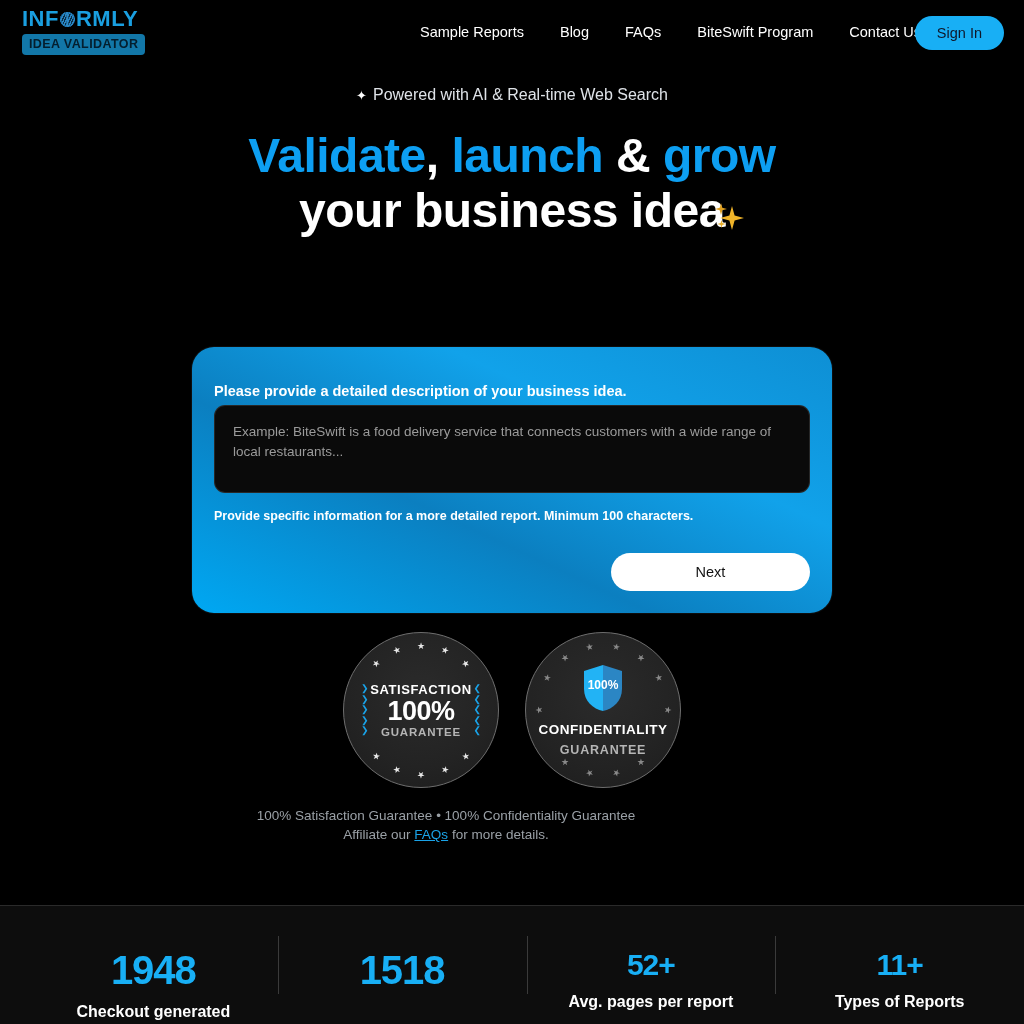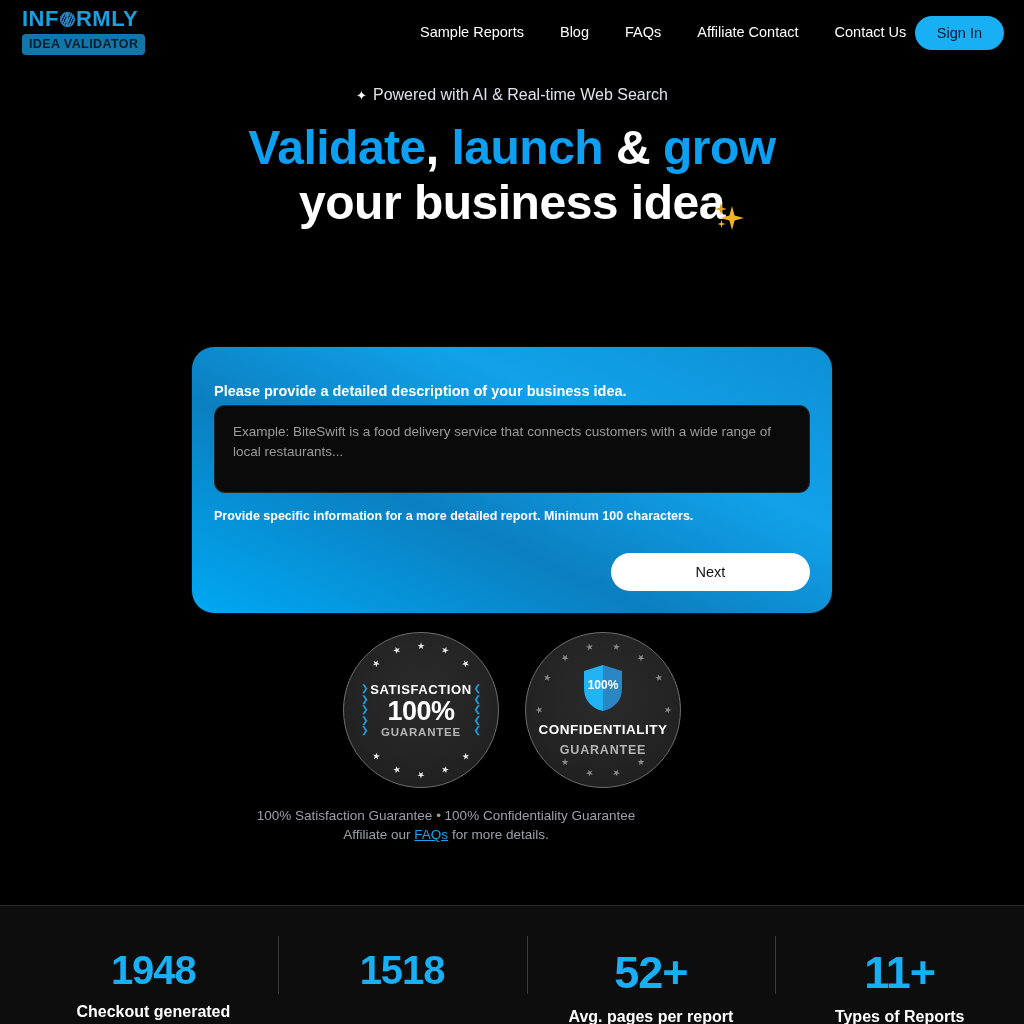"Affiliate Contact" a { text: Affiliate Contact -> BiteSwift Program }
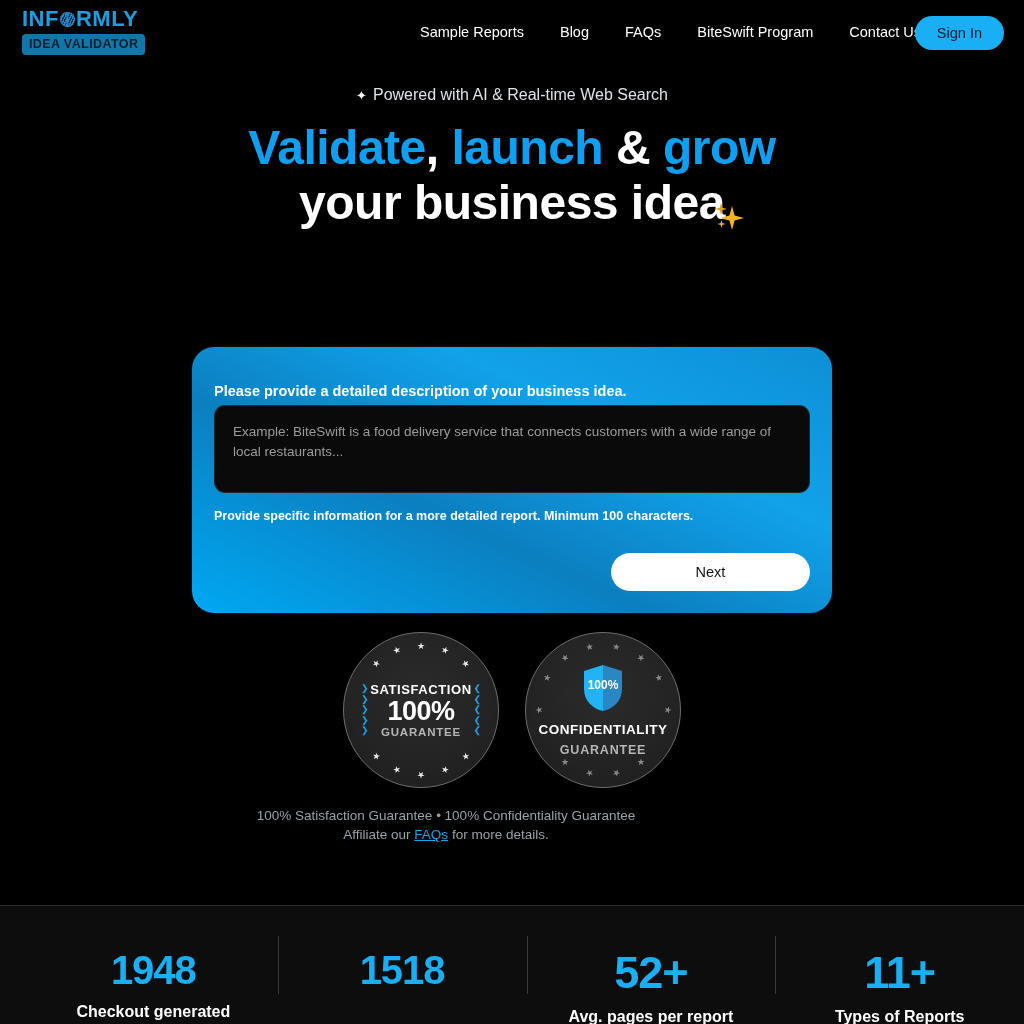"Validate, launch & grow" .headline { top: 120px -> 128px }
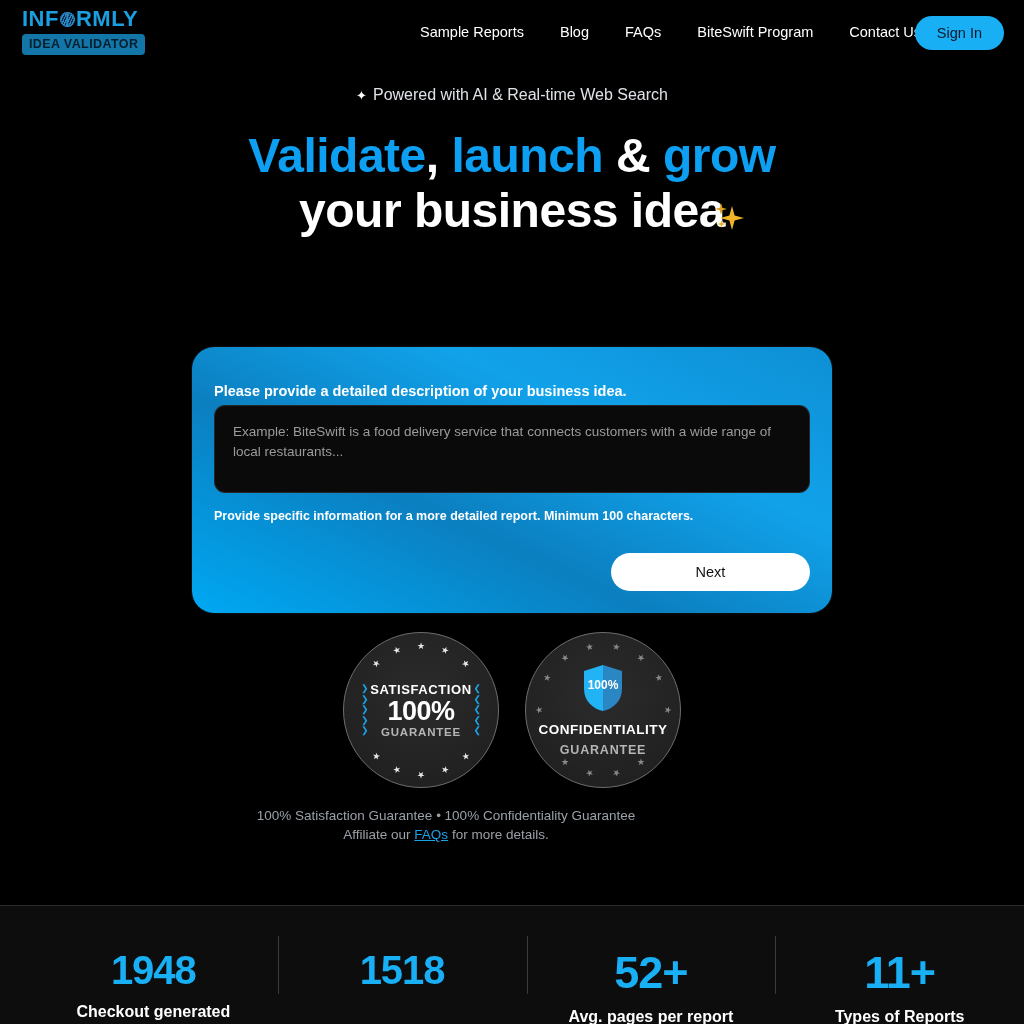"52+" .stat.small .stat-num { font-size: 45px -> 30px }
